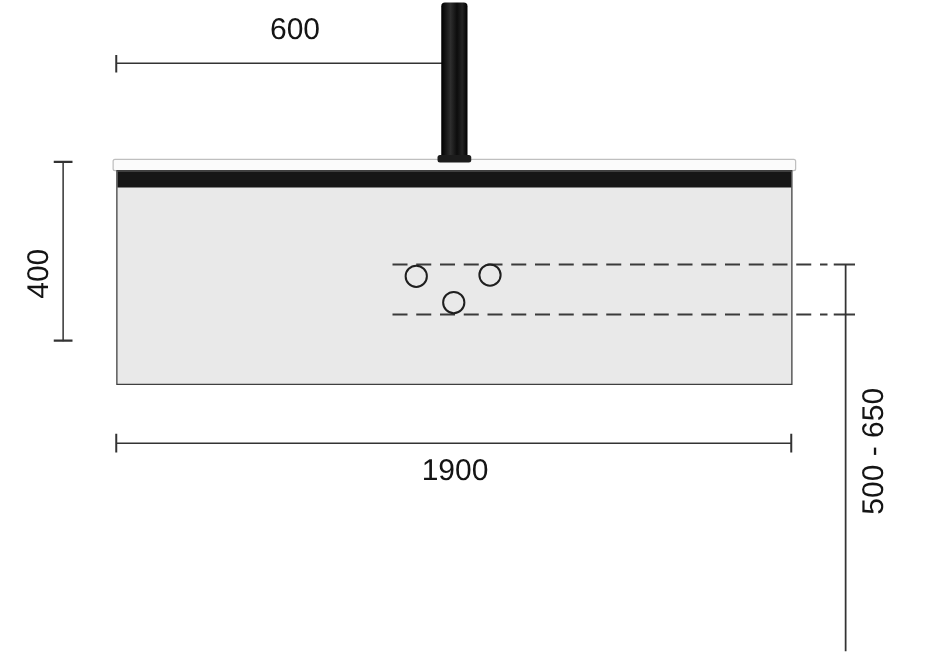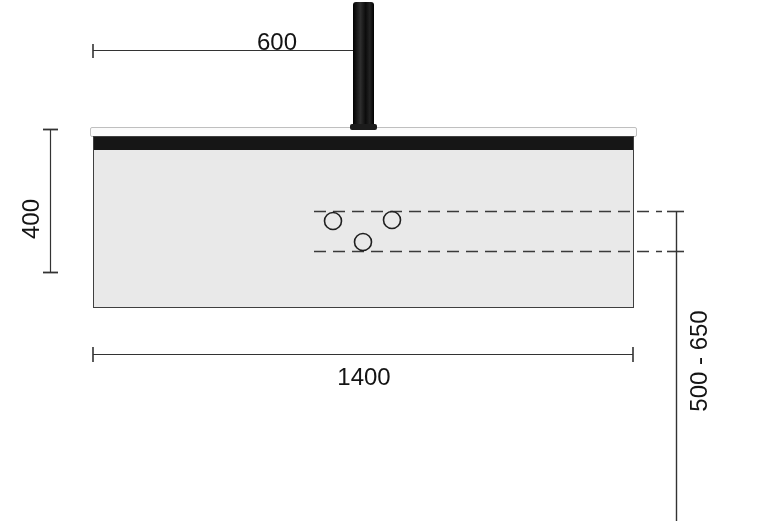"600" div.dim-label { margin-left: 41px -> none; top: 42px -> 24px }
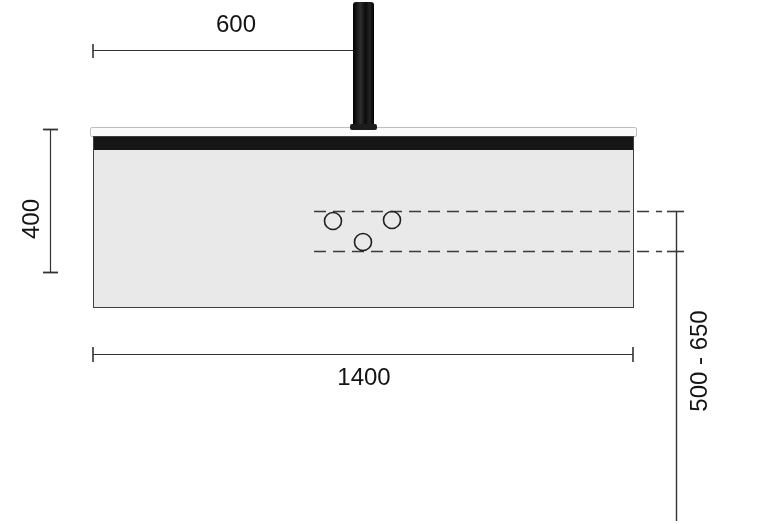"1400" div.dim-label { text: 1400 -> 1900 }
